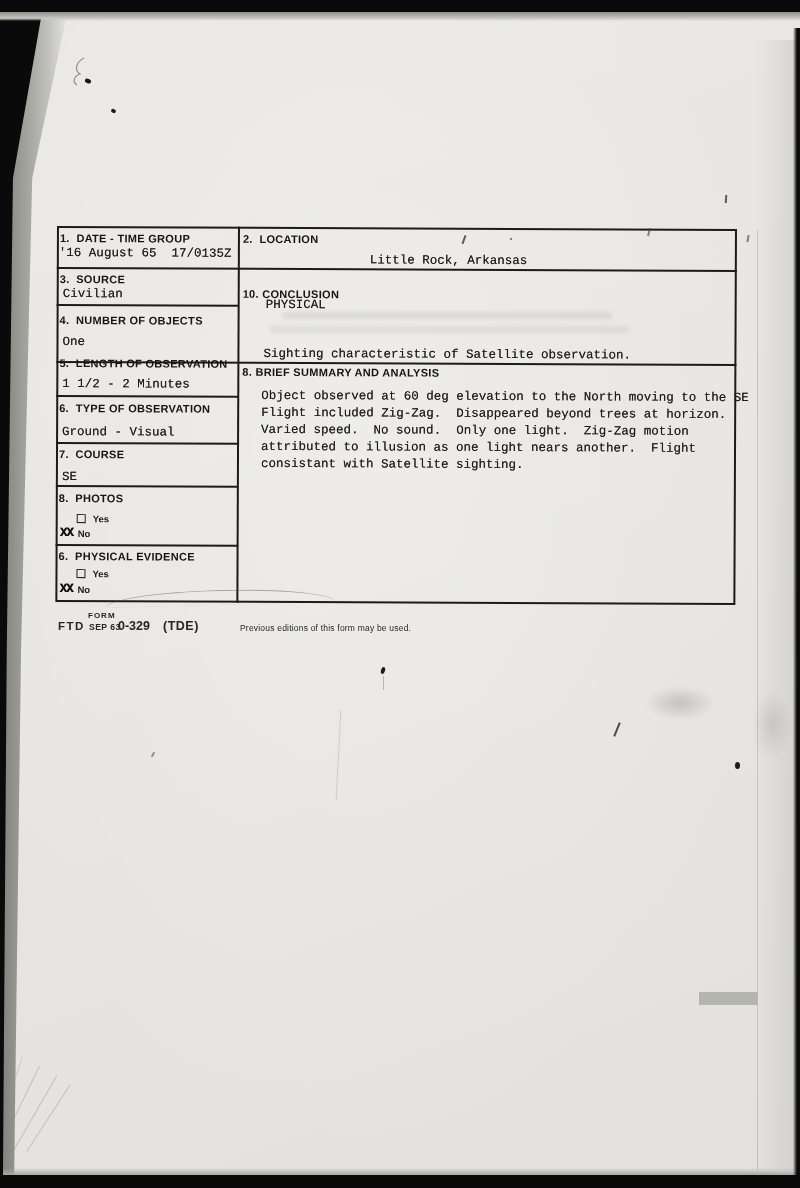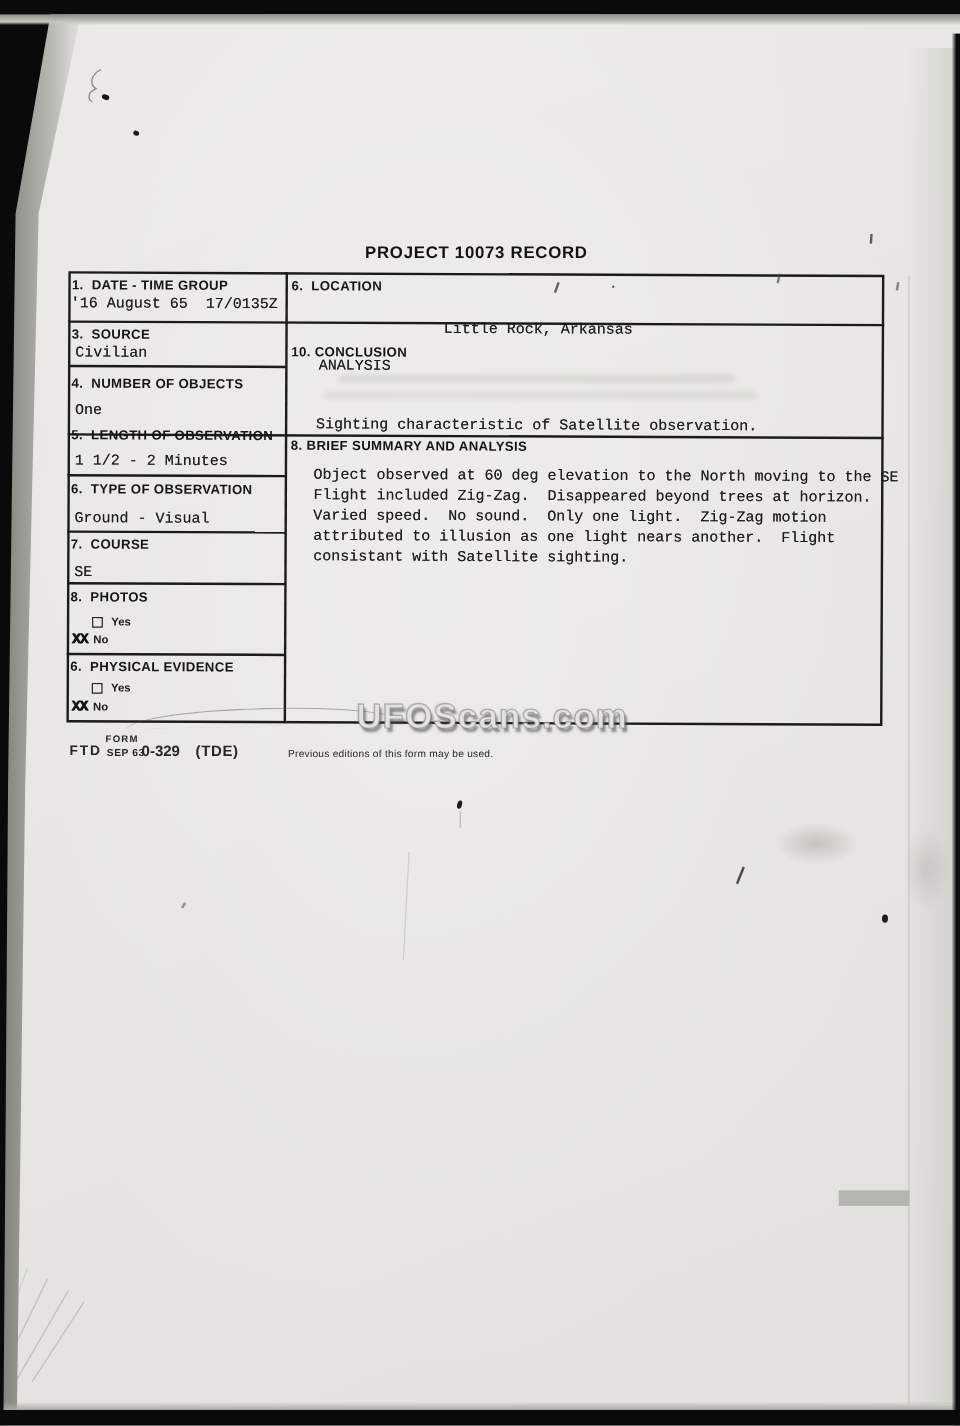"PROJECT 10073 RECORD" div.doc-title { html: <div>PROJECT 10073 RECORD</div> -> none }
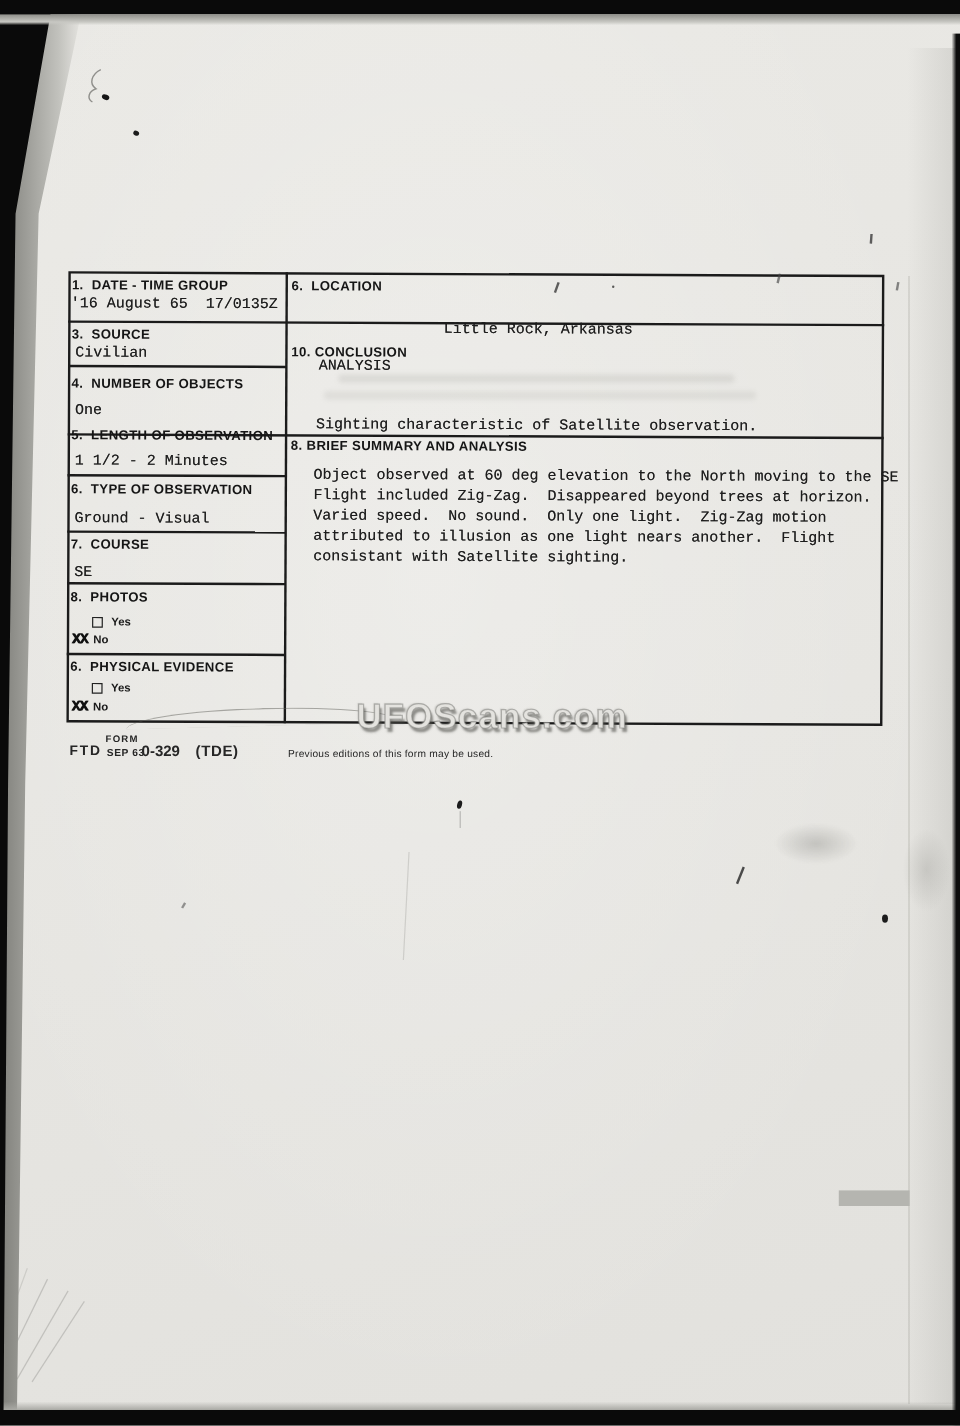"6. LOCATION" span.flabel { text: 6 -> 2 }
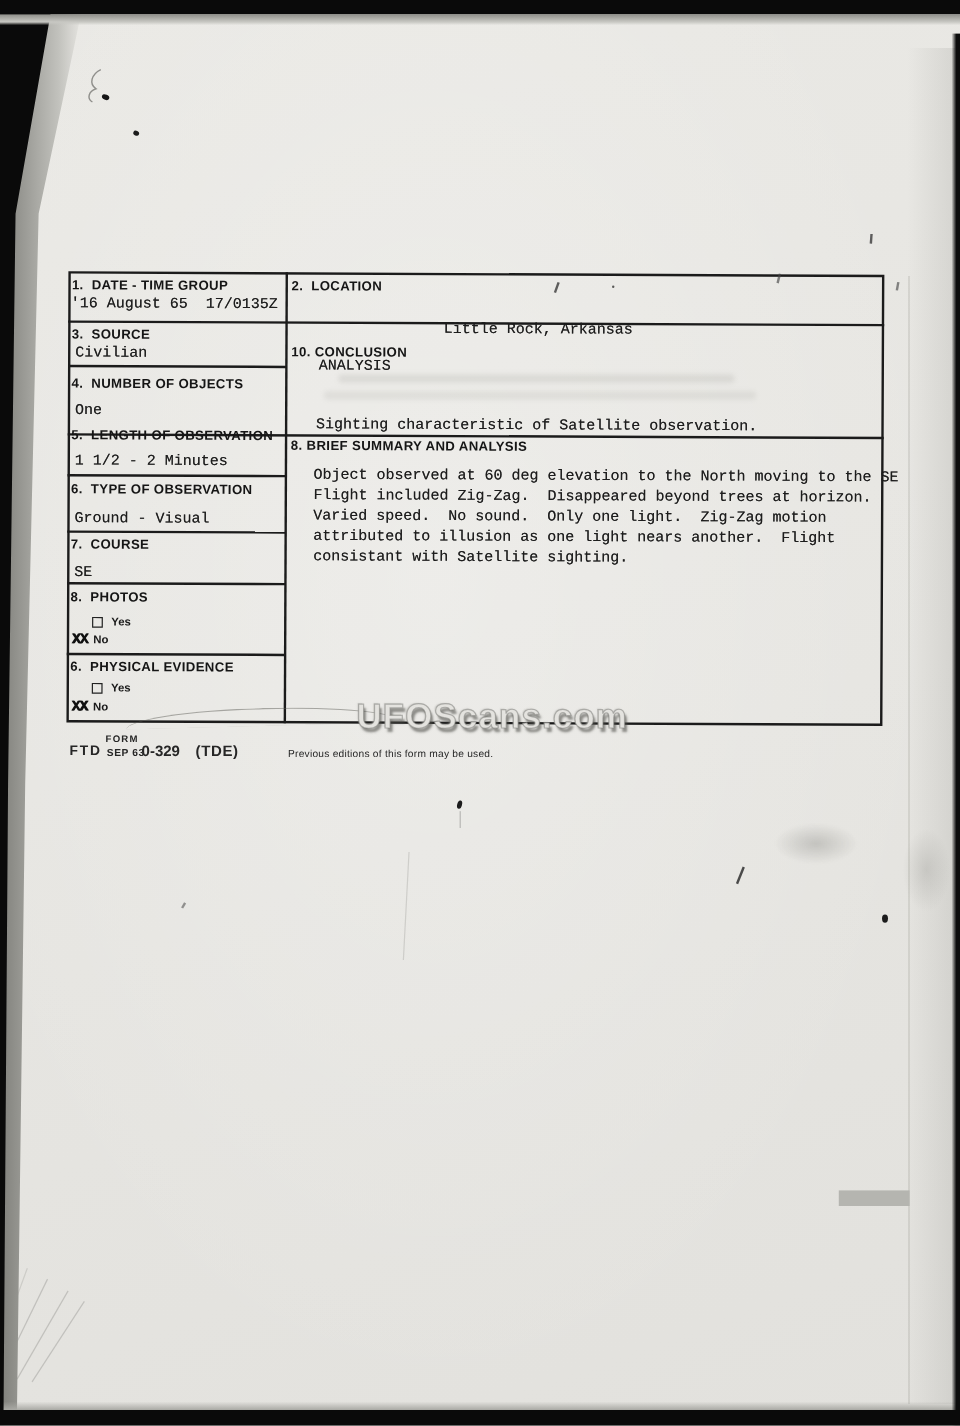"Little Rock, Arkansas" span.typed { top: 40px -> 26px }
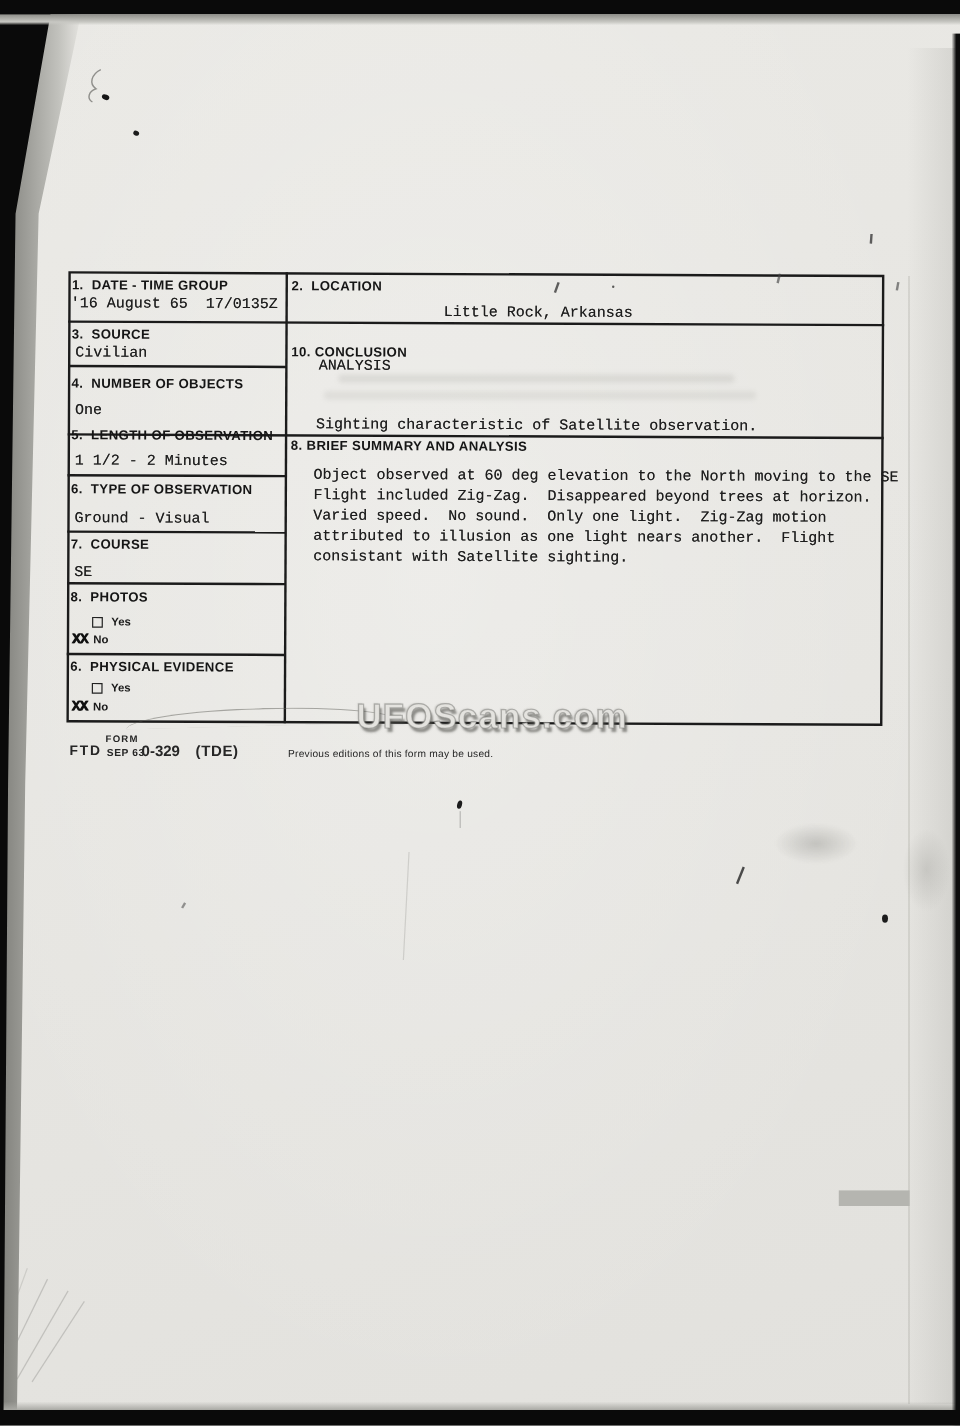"ANALYSIS" span.typed { text: ANALYSIS -> PHYSICAL }
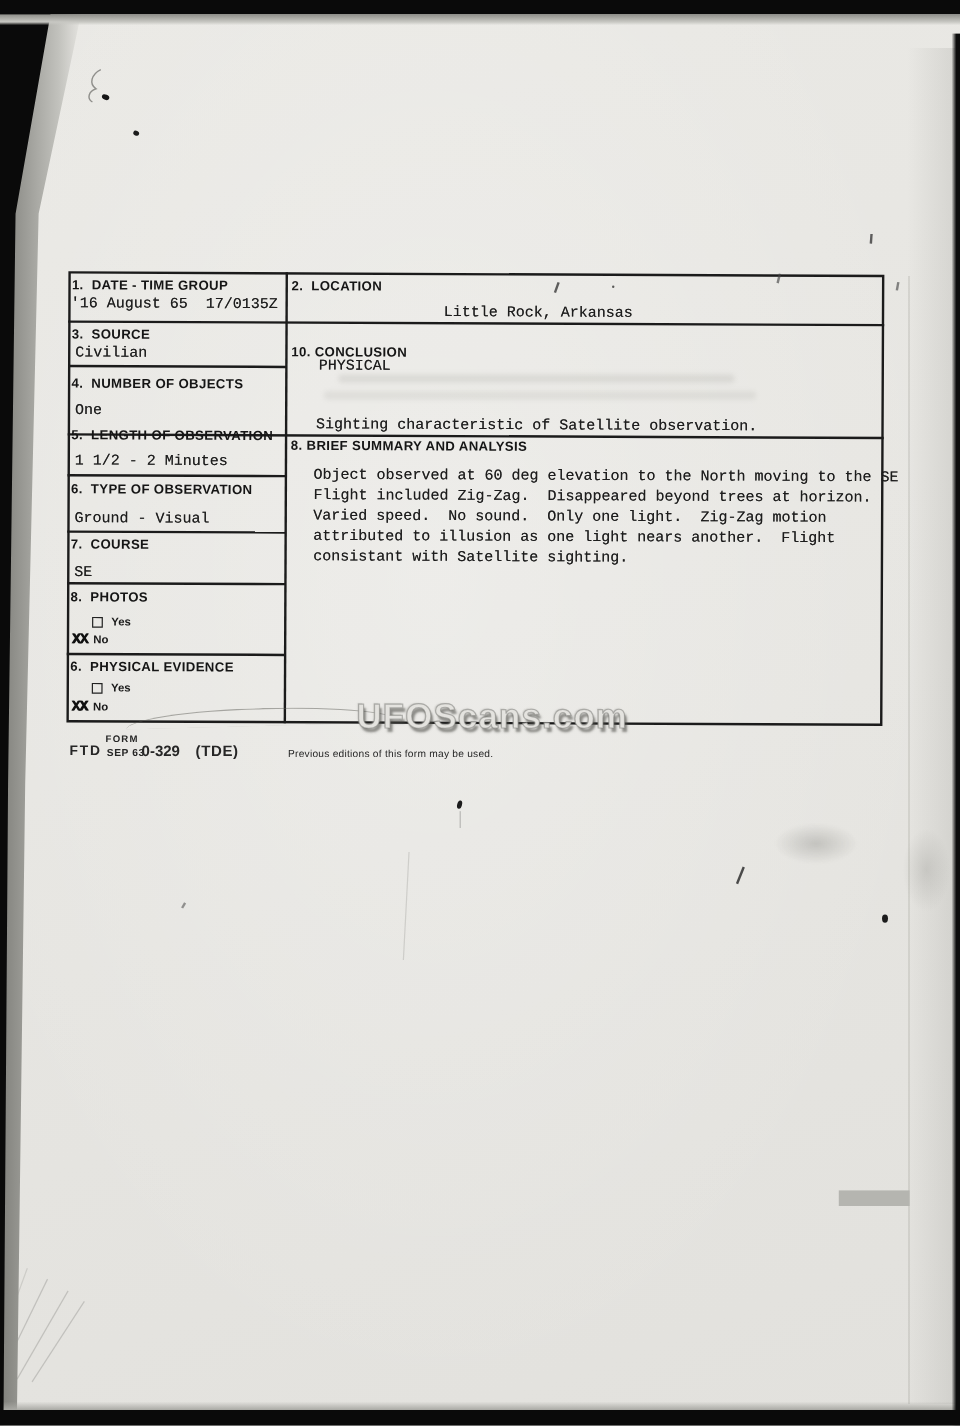"UFOScans.com" div.watermark { html: <div>UFOScans.com</div> -> none }
